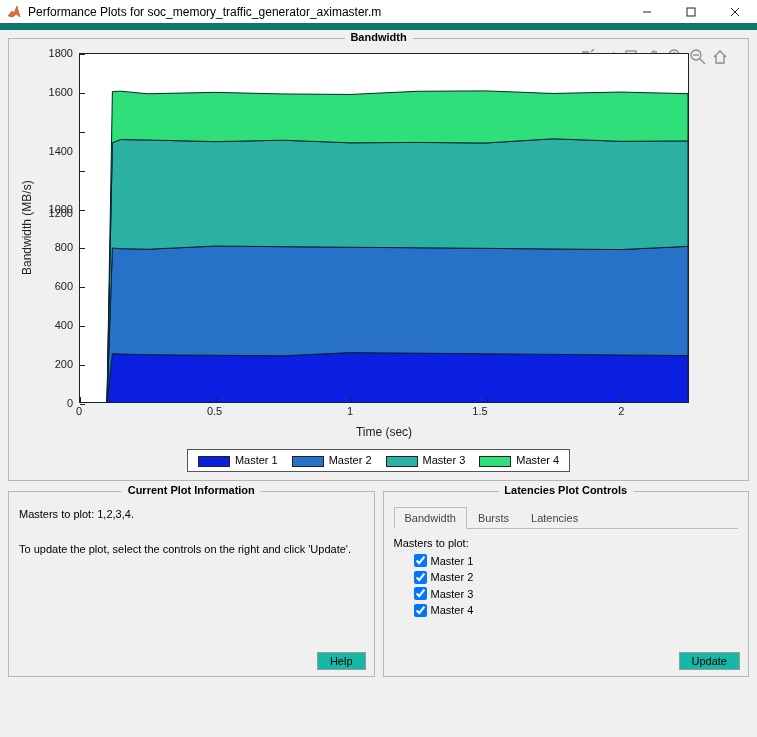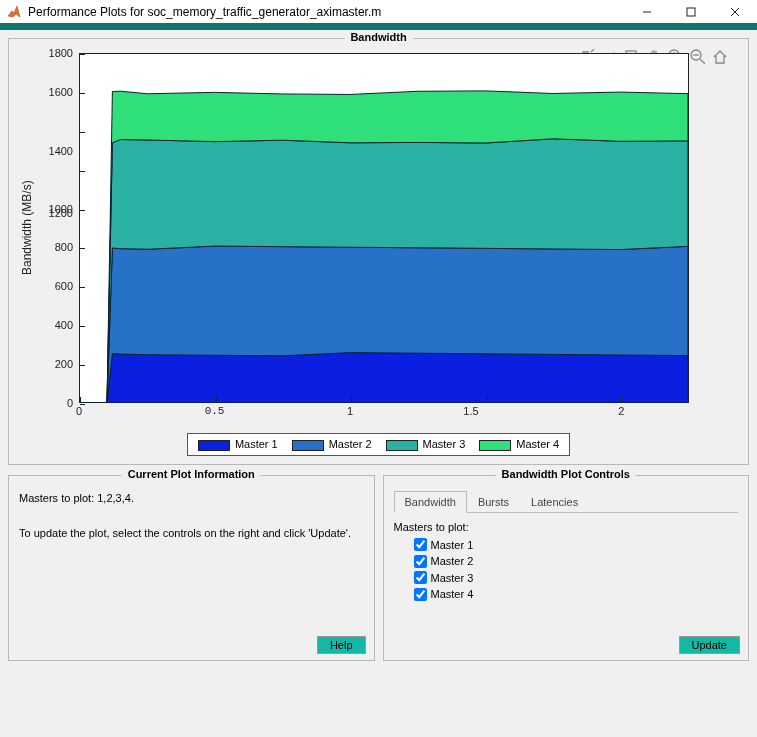"0.5" div.xtick { font-family: Liberation Mono, monospace -> none }
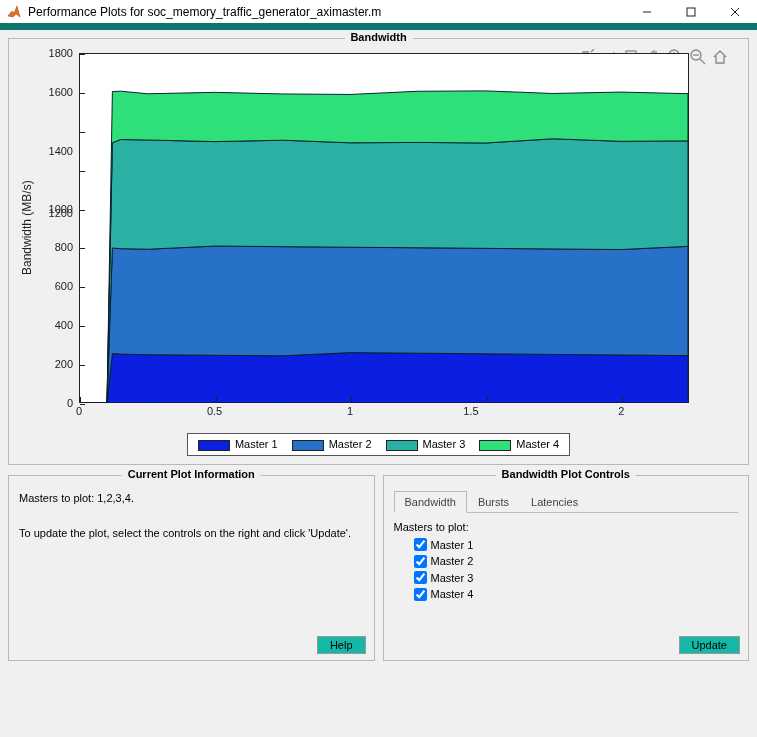"1.5" div.xtick { left: 392px -> 401px }
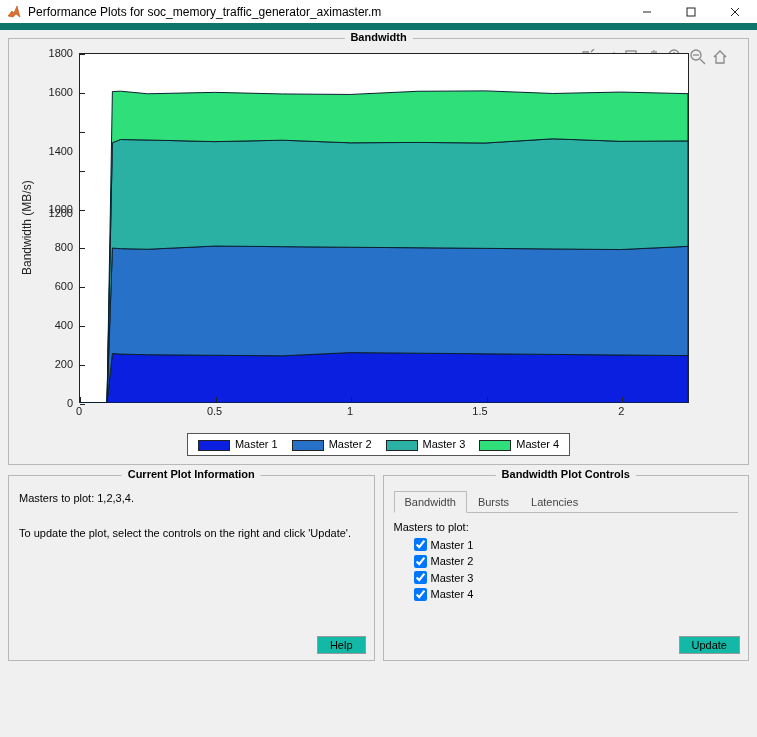"Time (sec)" div.xlabel { html: none -> <div>Time (sec)</div> }
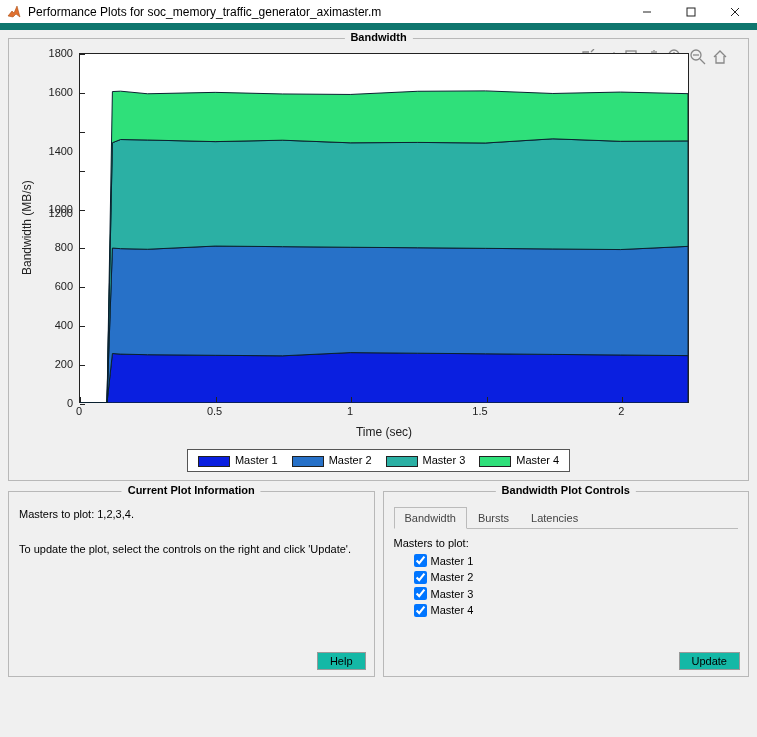"Bandwidth Plot Controls" div.panel-legend { text: Bandwidth -> Latencies }
